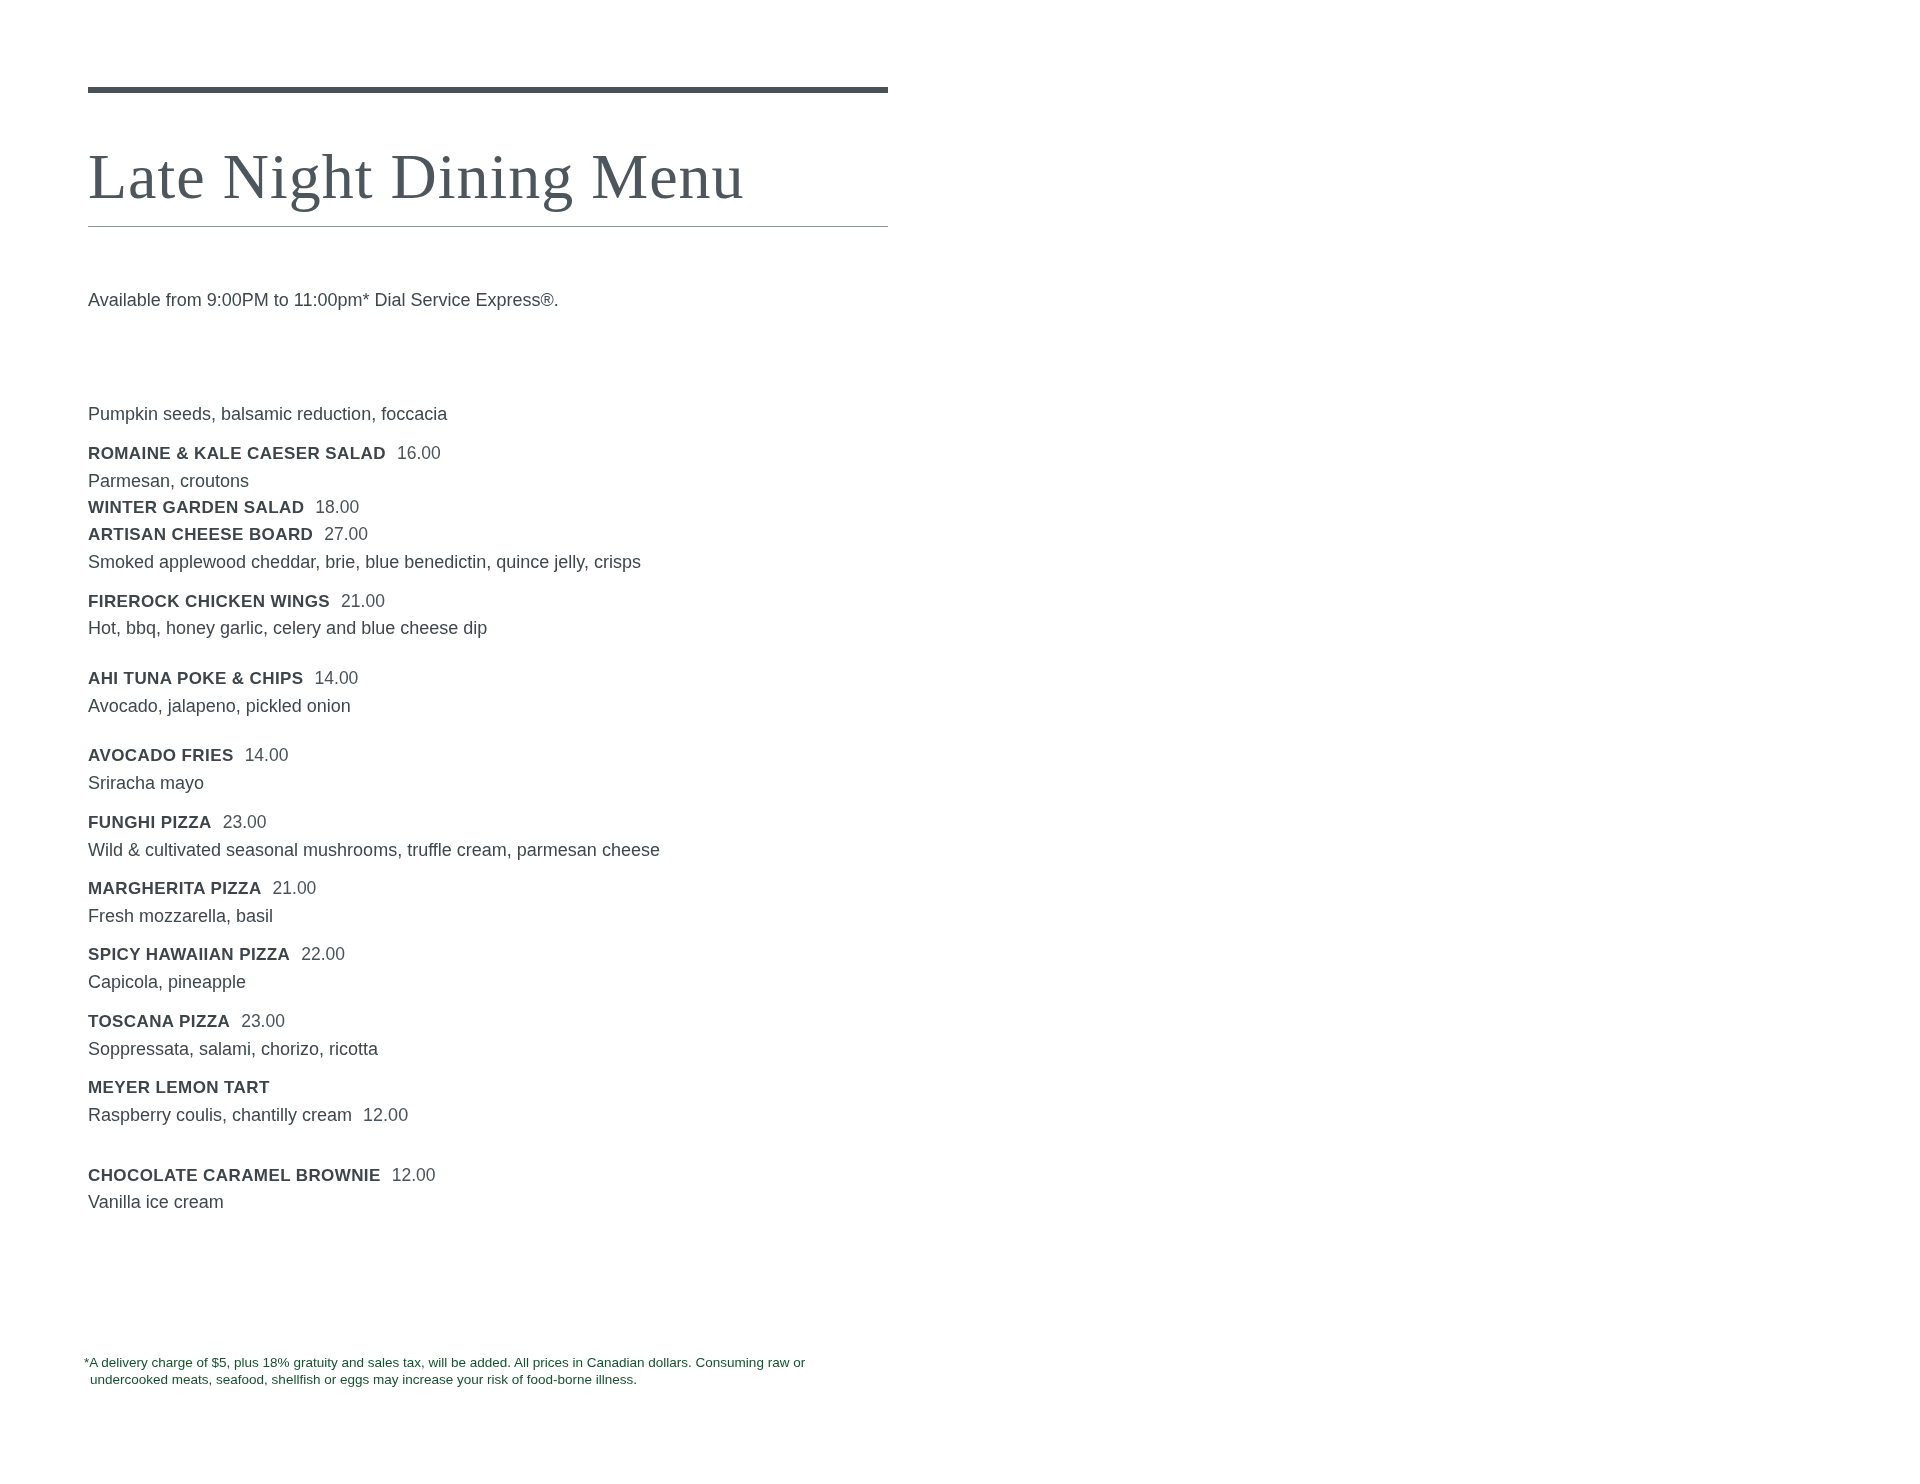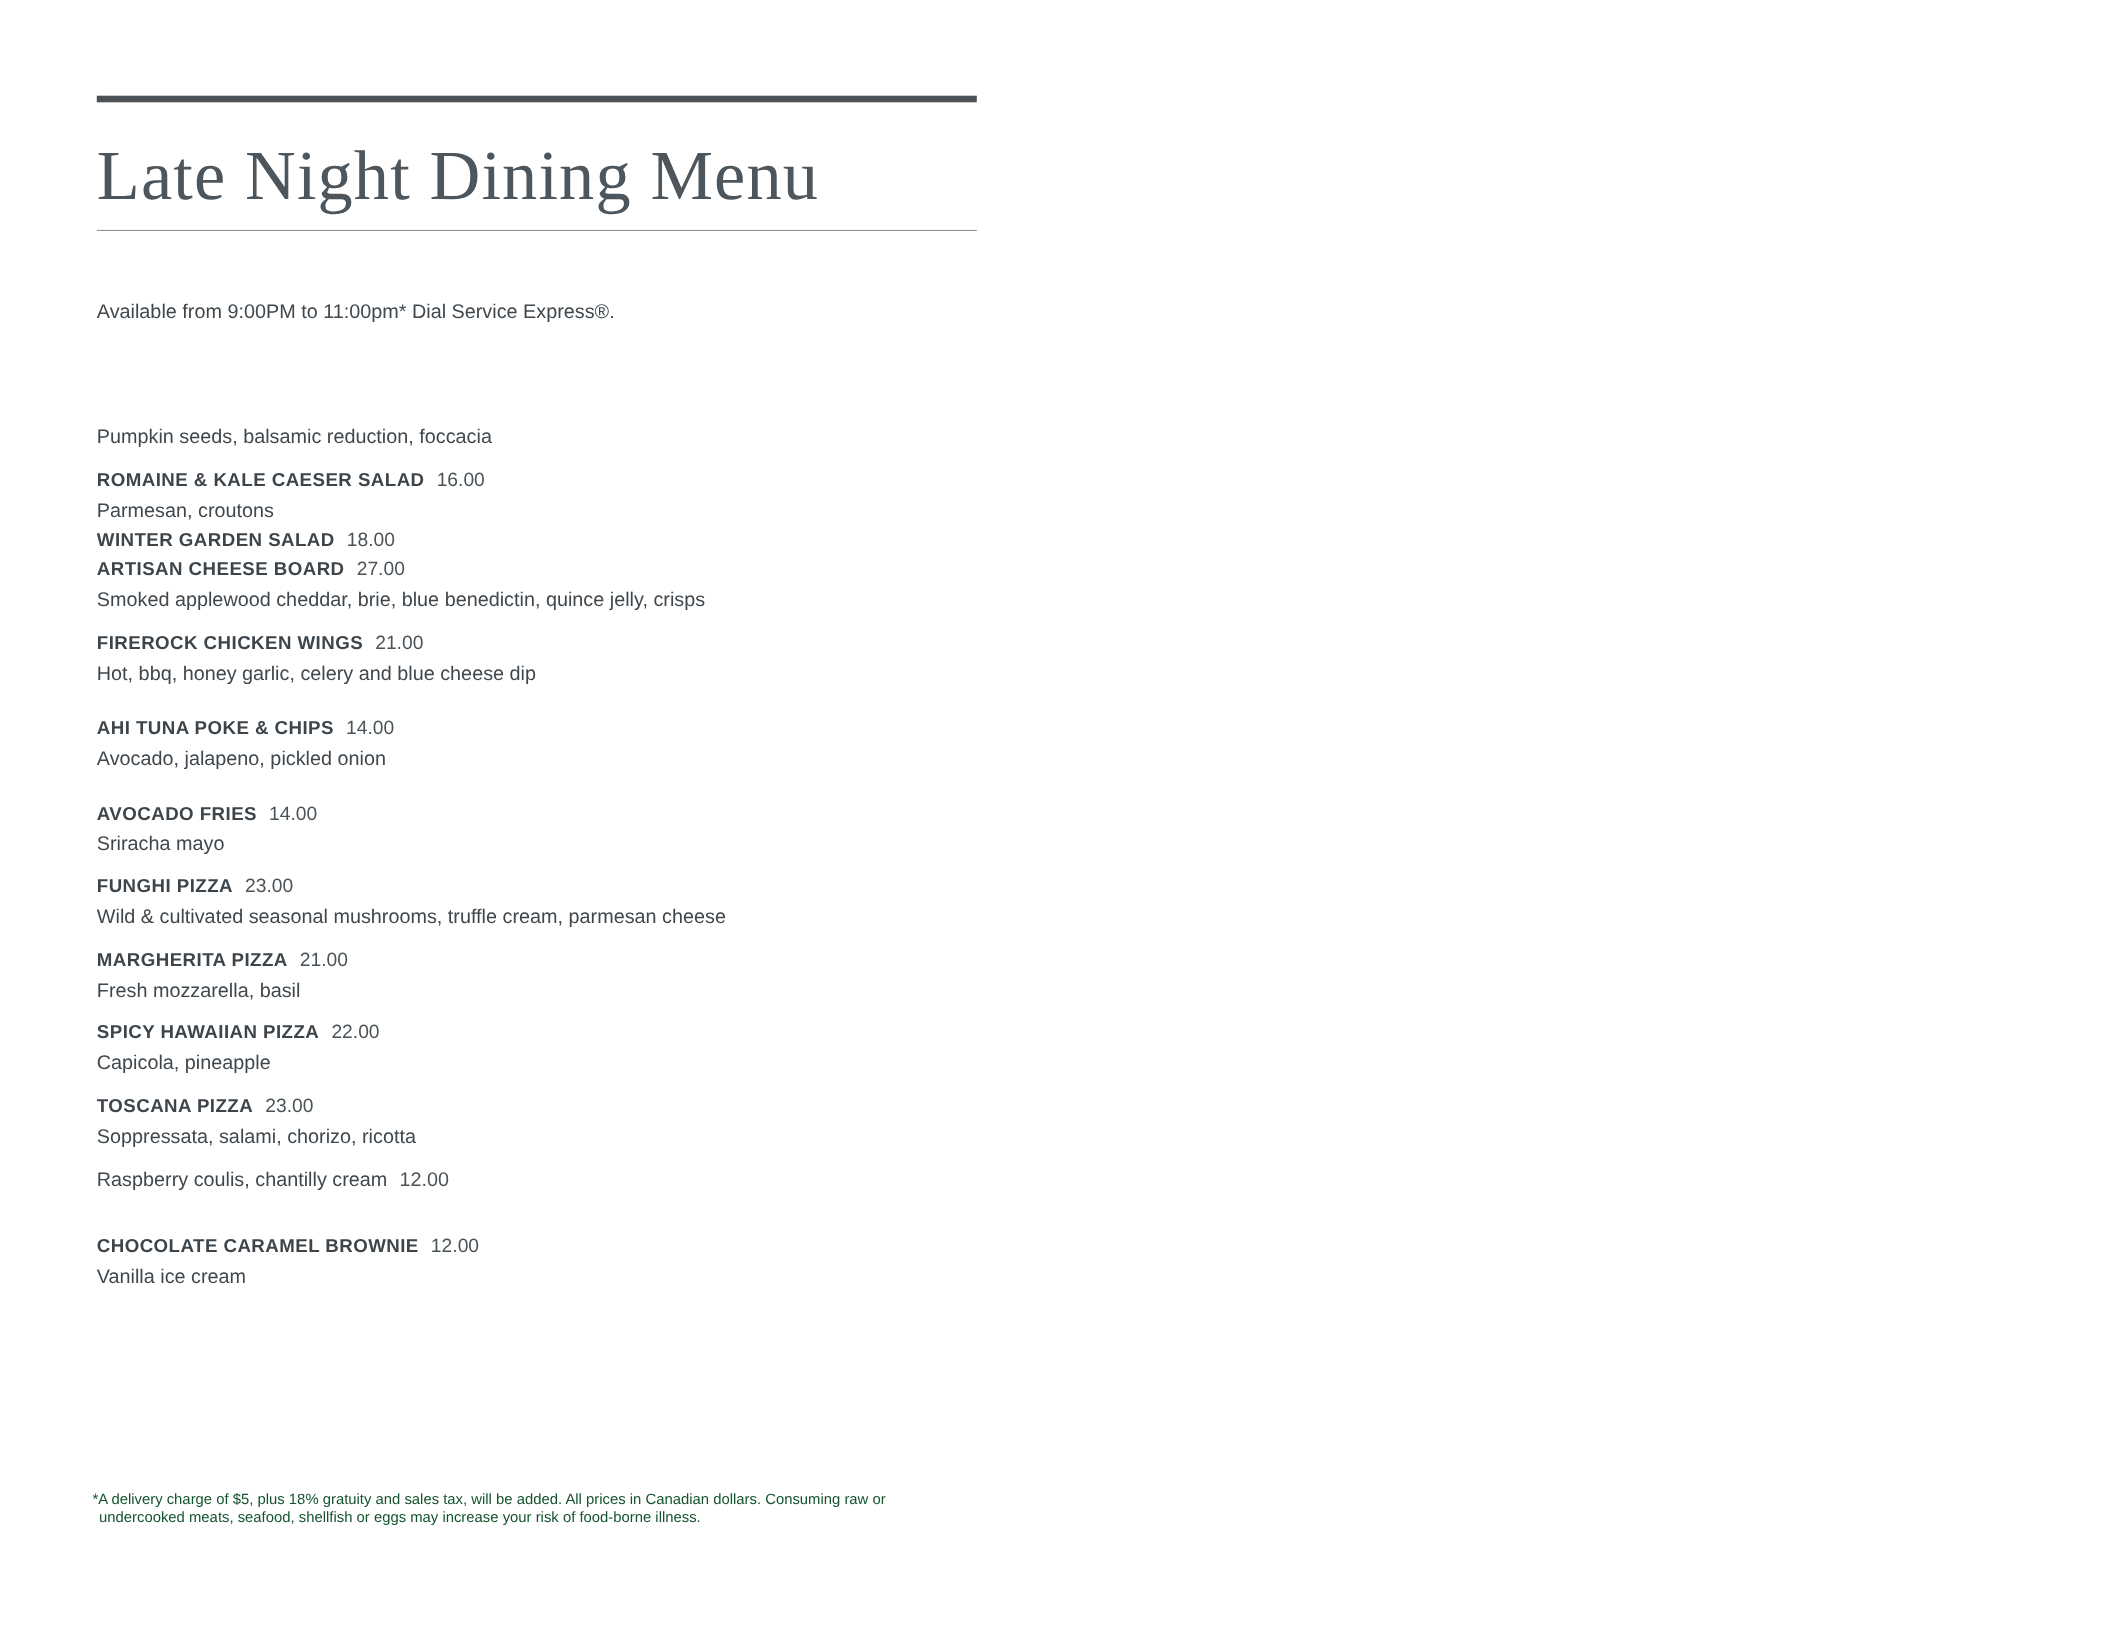"Late Night Dining Menu" .page-title { margin-top: 32px -> 49px }
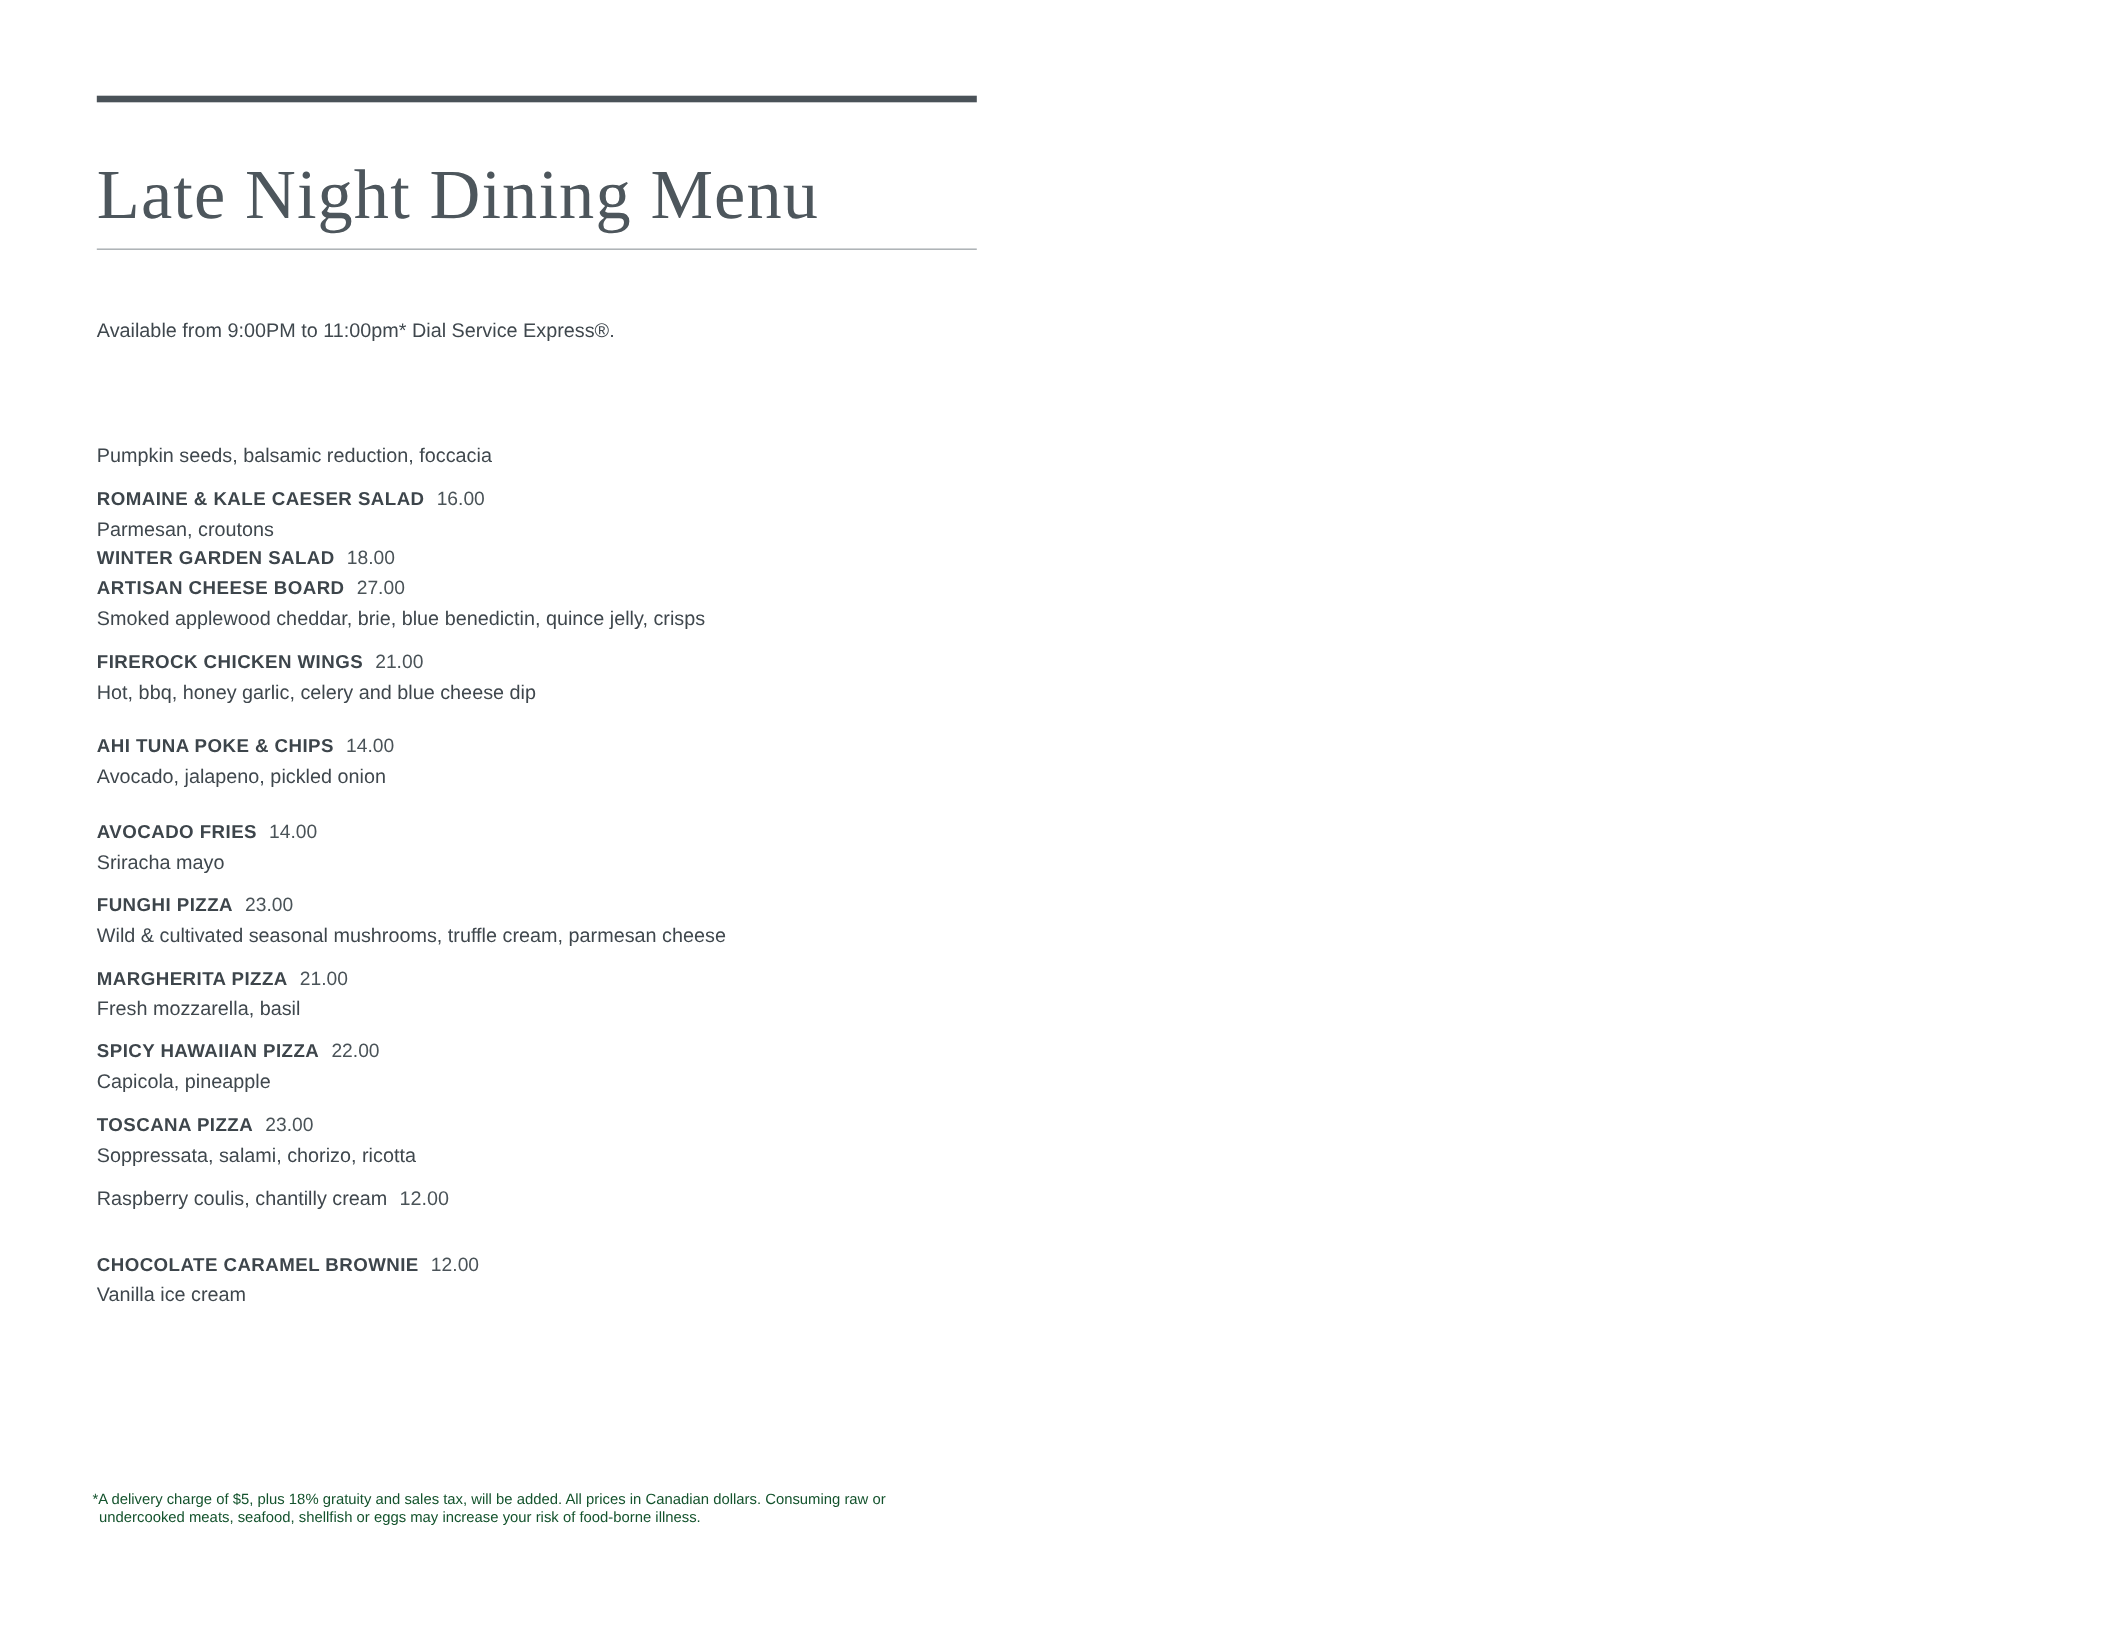"MEYER LEMON TART" div.item-name-line { html: none -> <div><span>MEYER LEMON TART</span><span></span></div> }
